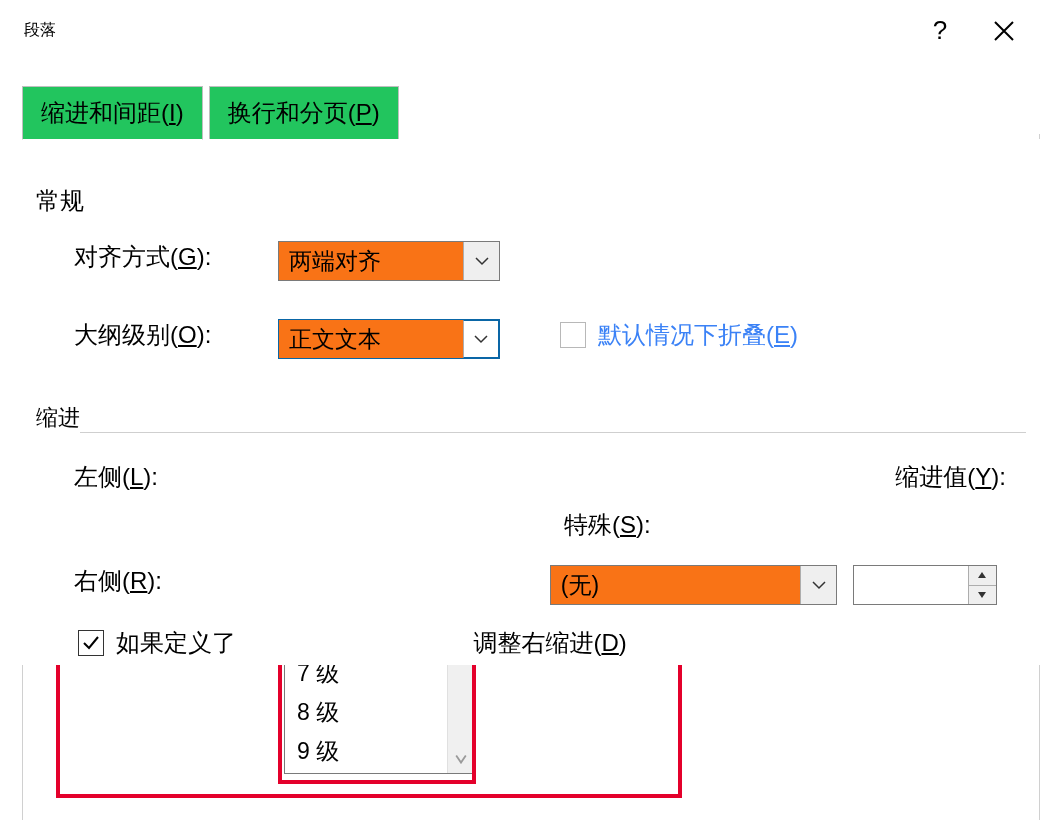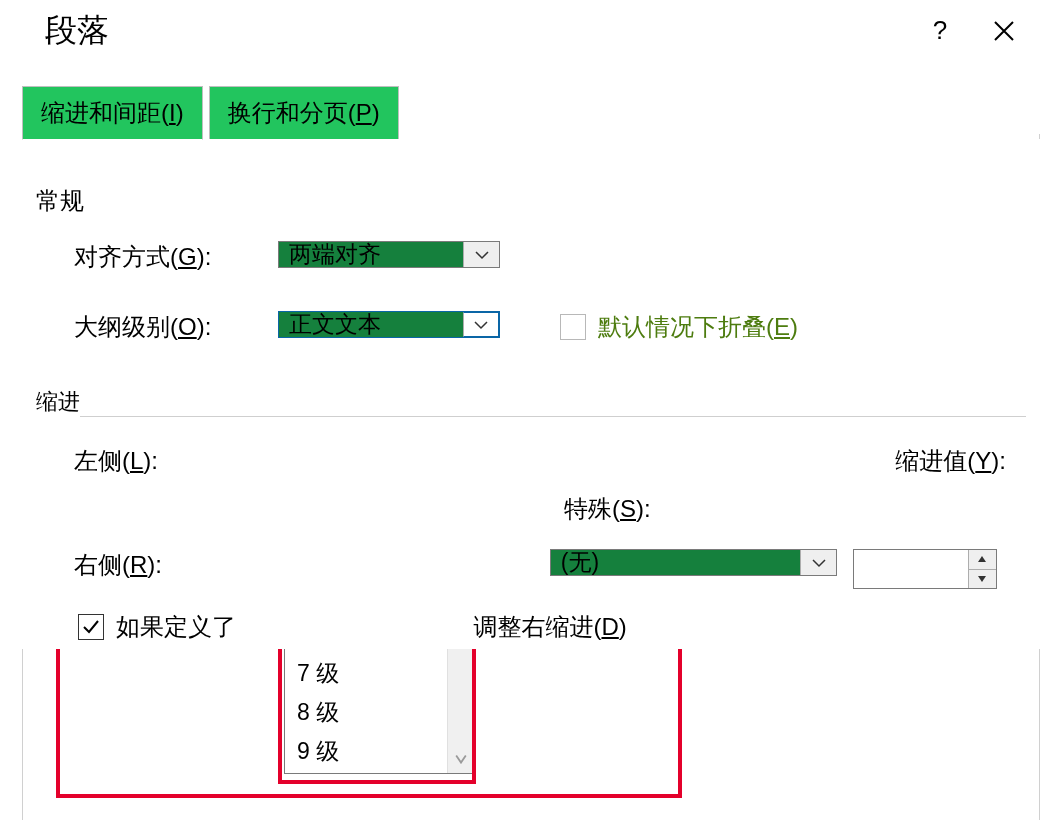"段落" .titlebar .title { font-size: 32px -> 16px; margin-left: 21px -> none }
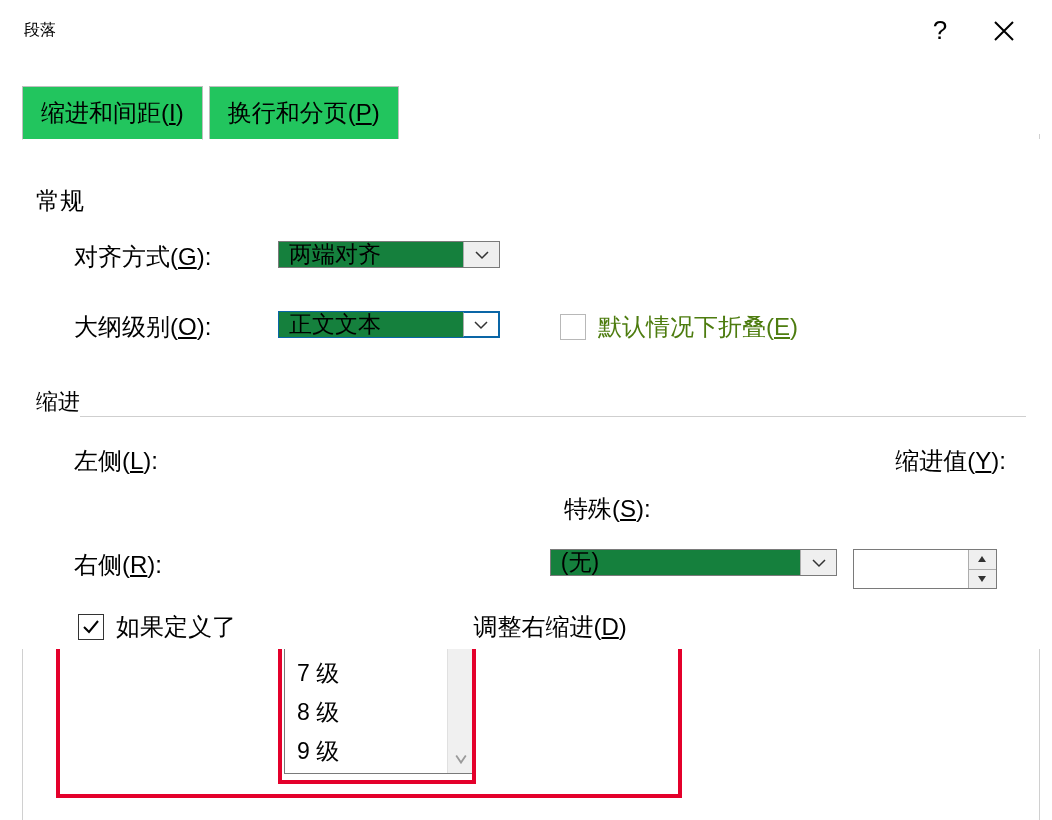"两端对齐" .combo { background: #15803d -> #f97316; height: 27px -> 40px }
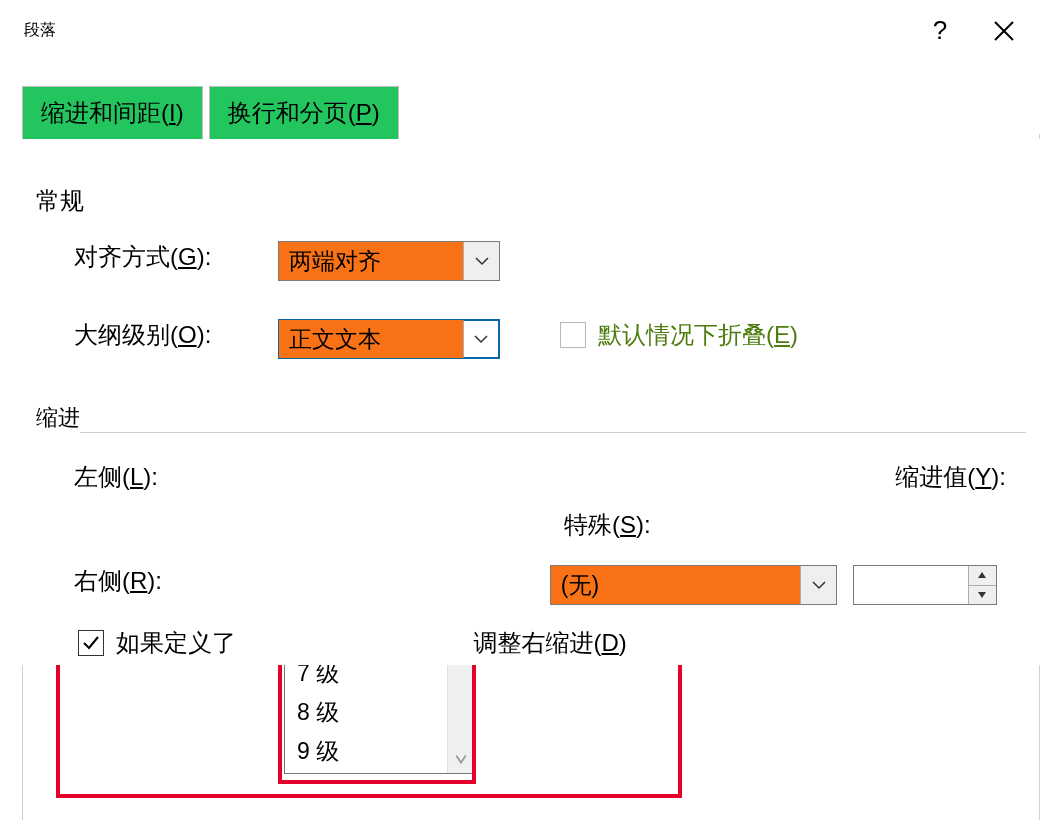"默认情况下折叠(E)" .chk.disabled { color: #4d7c0f -> #3b82f6 }
